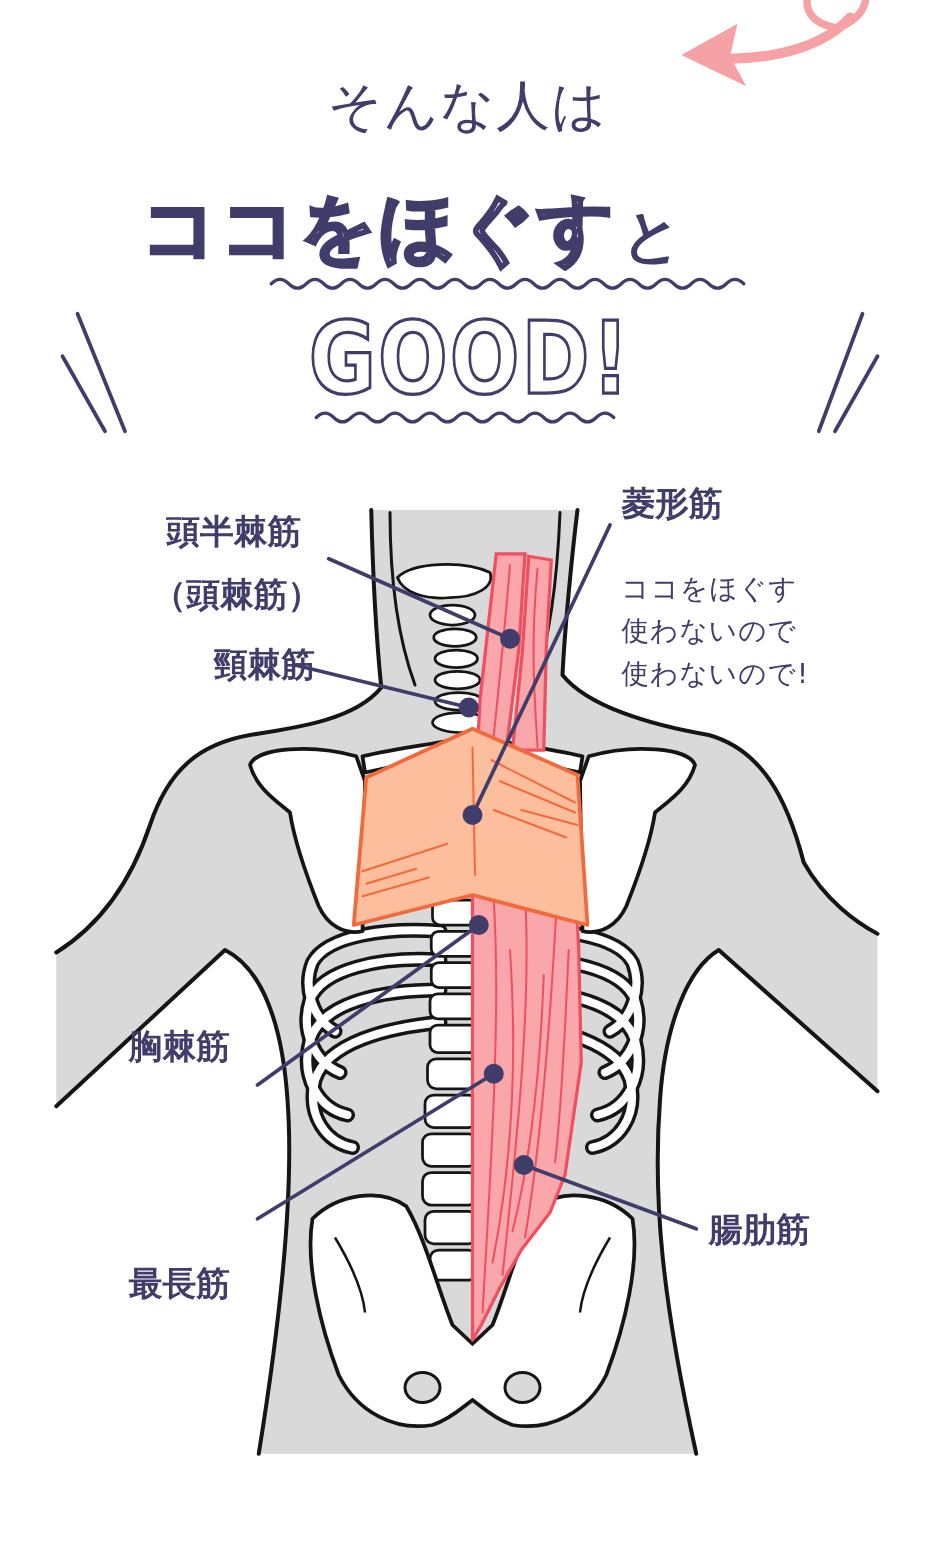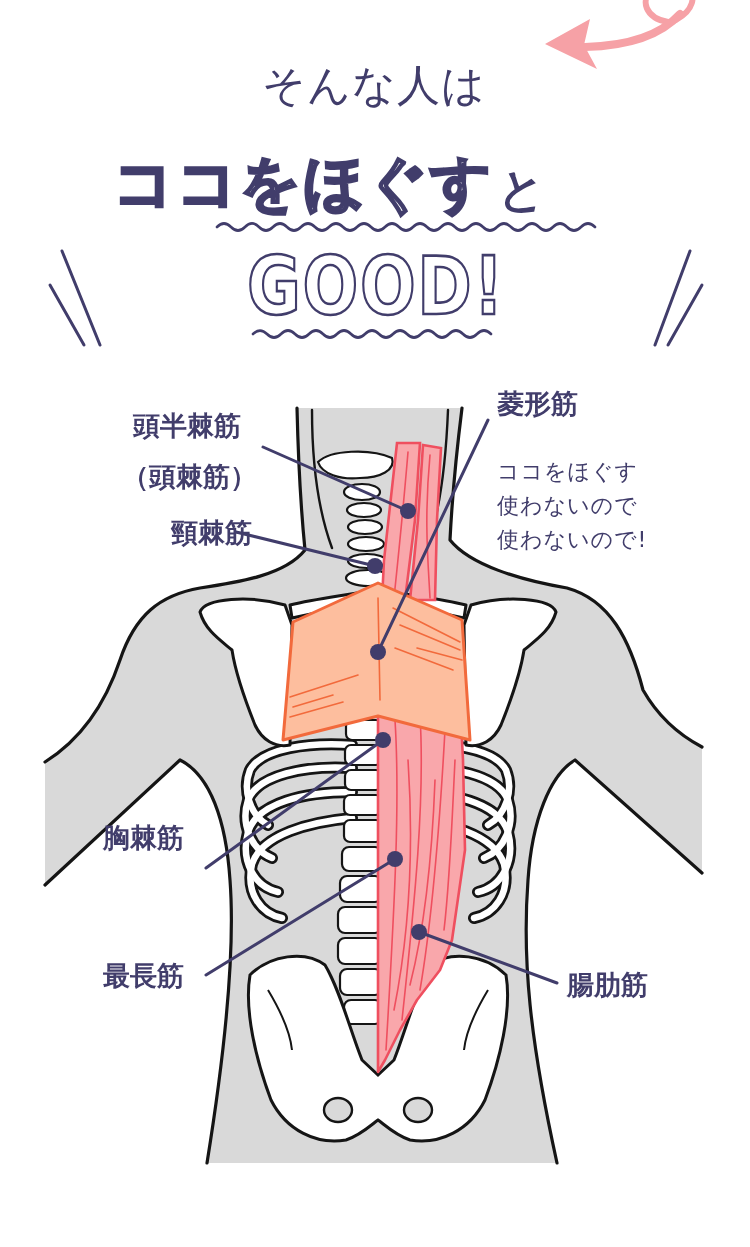"最長筋" div.t { top: 962px -> 1014px }
